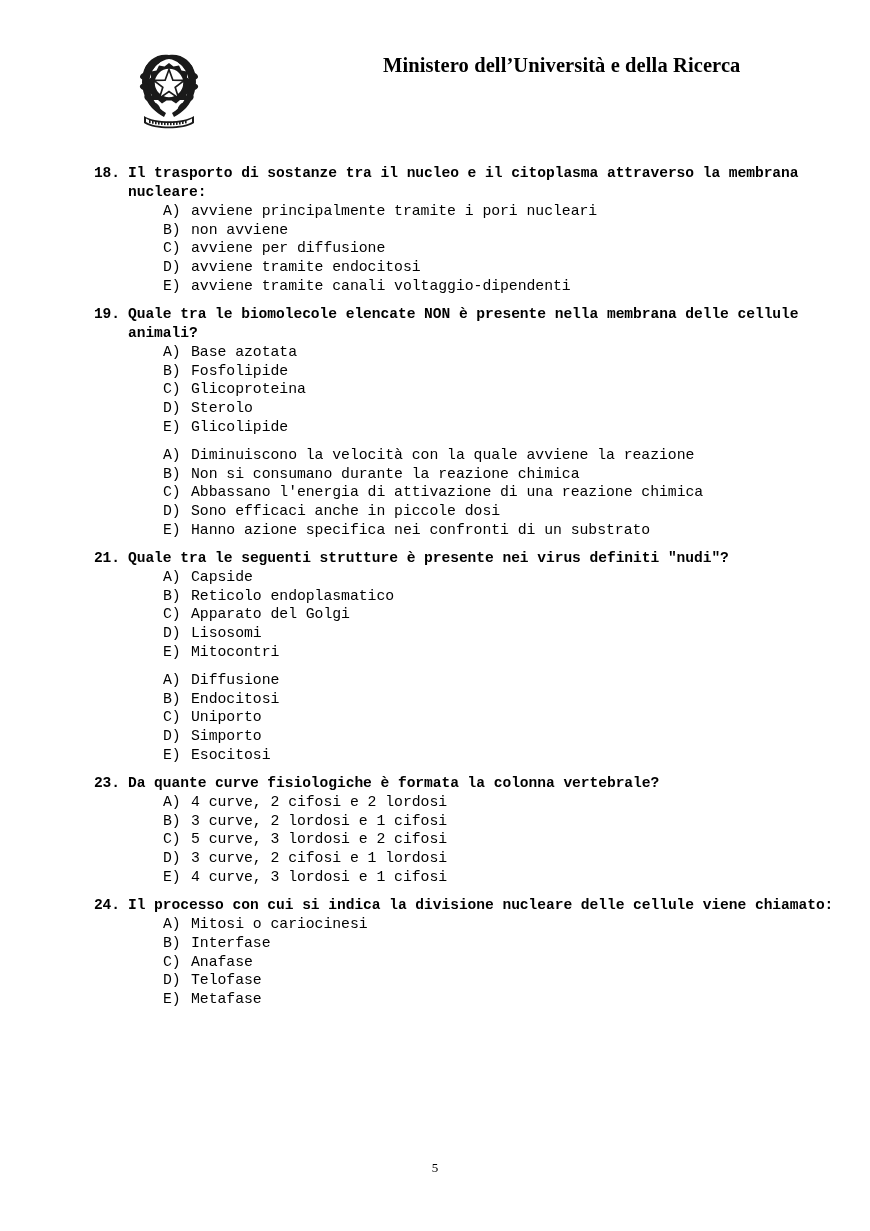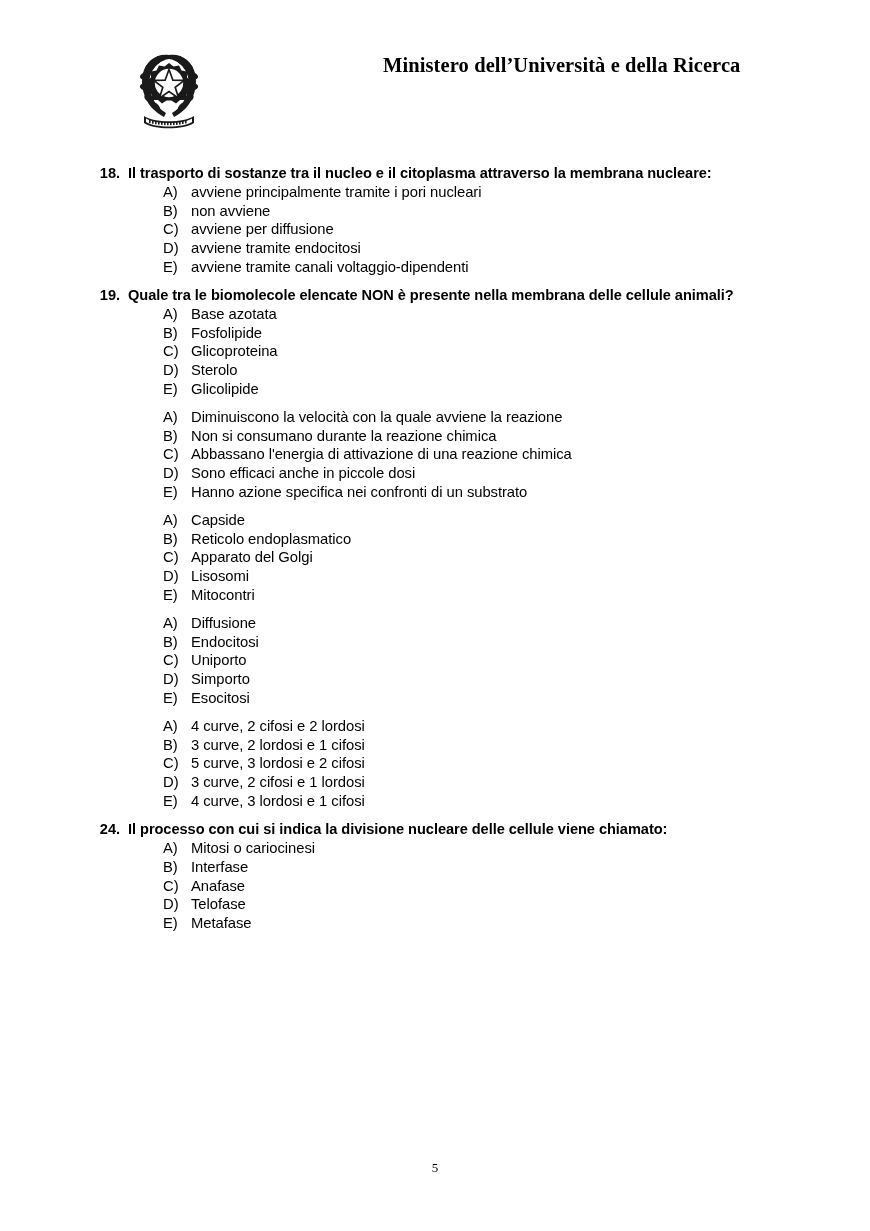"18." .questions { font-family: none -> Liberation Mono, monospace }
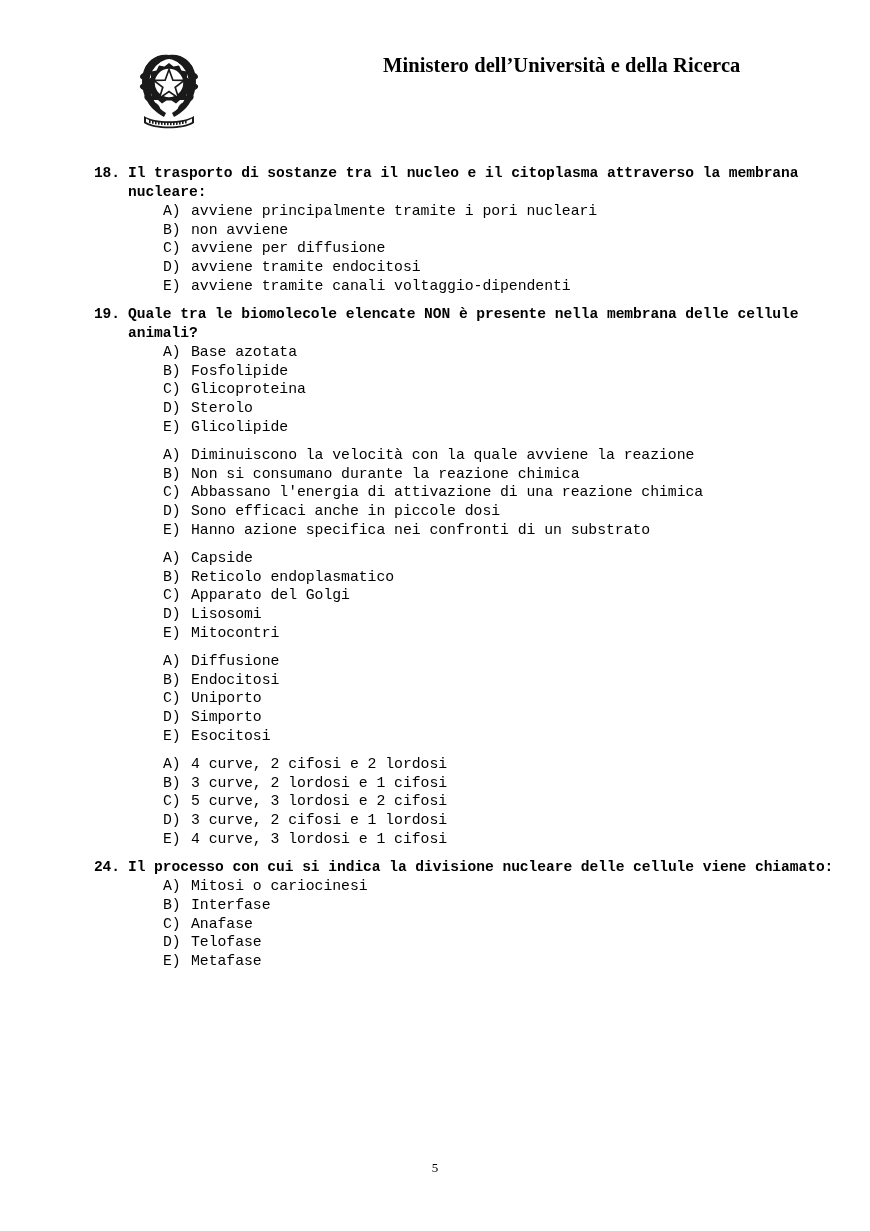"21." div.question-line { html: none -> <div><span>21.</span>Quale tra le seguenti strutture è presente nei virus definiti "nudi"?</div> }
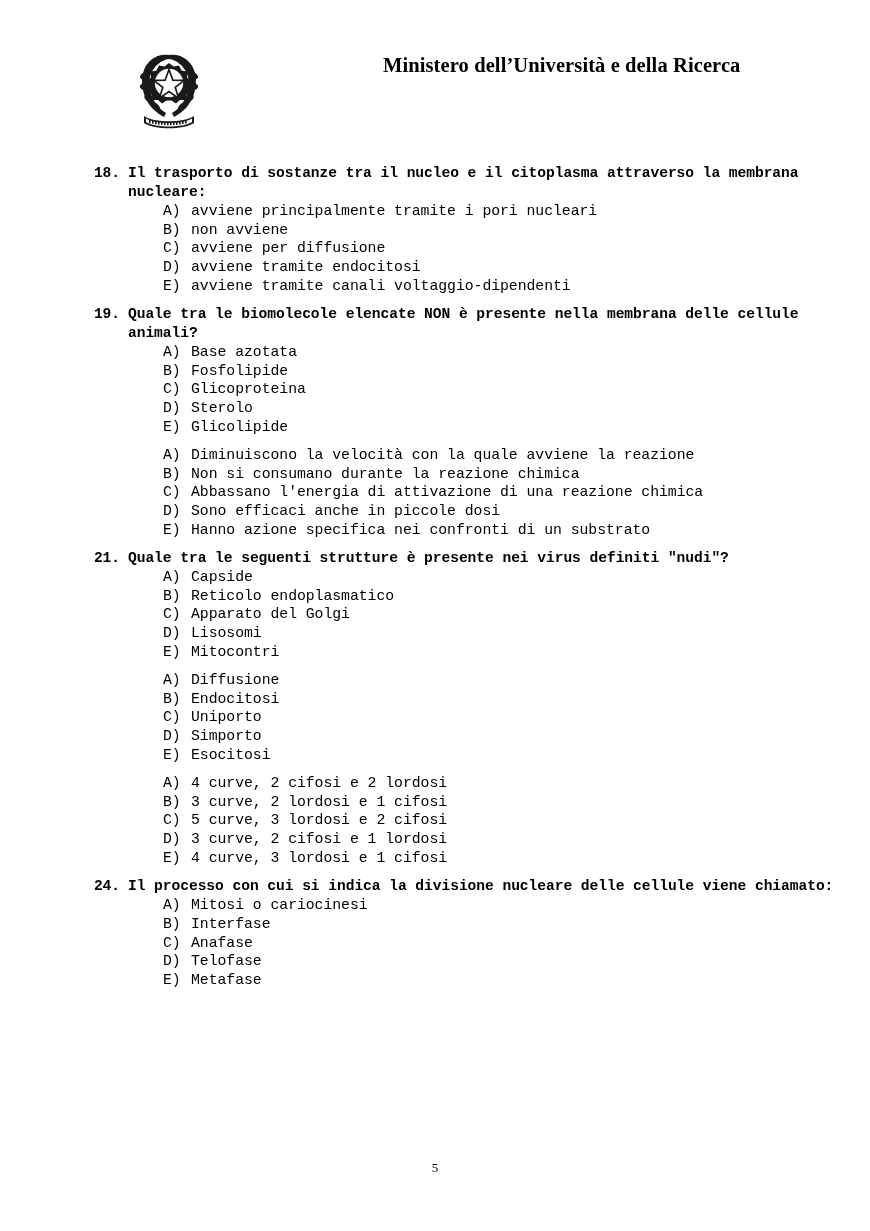"23." div.question-line { html: none -> <div><span>23.</span>Da quante curve fisiologiche è formata la colonna vertebrale?</div> }
